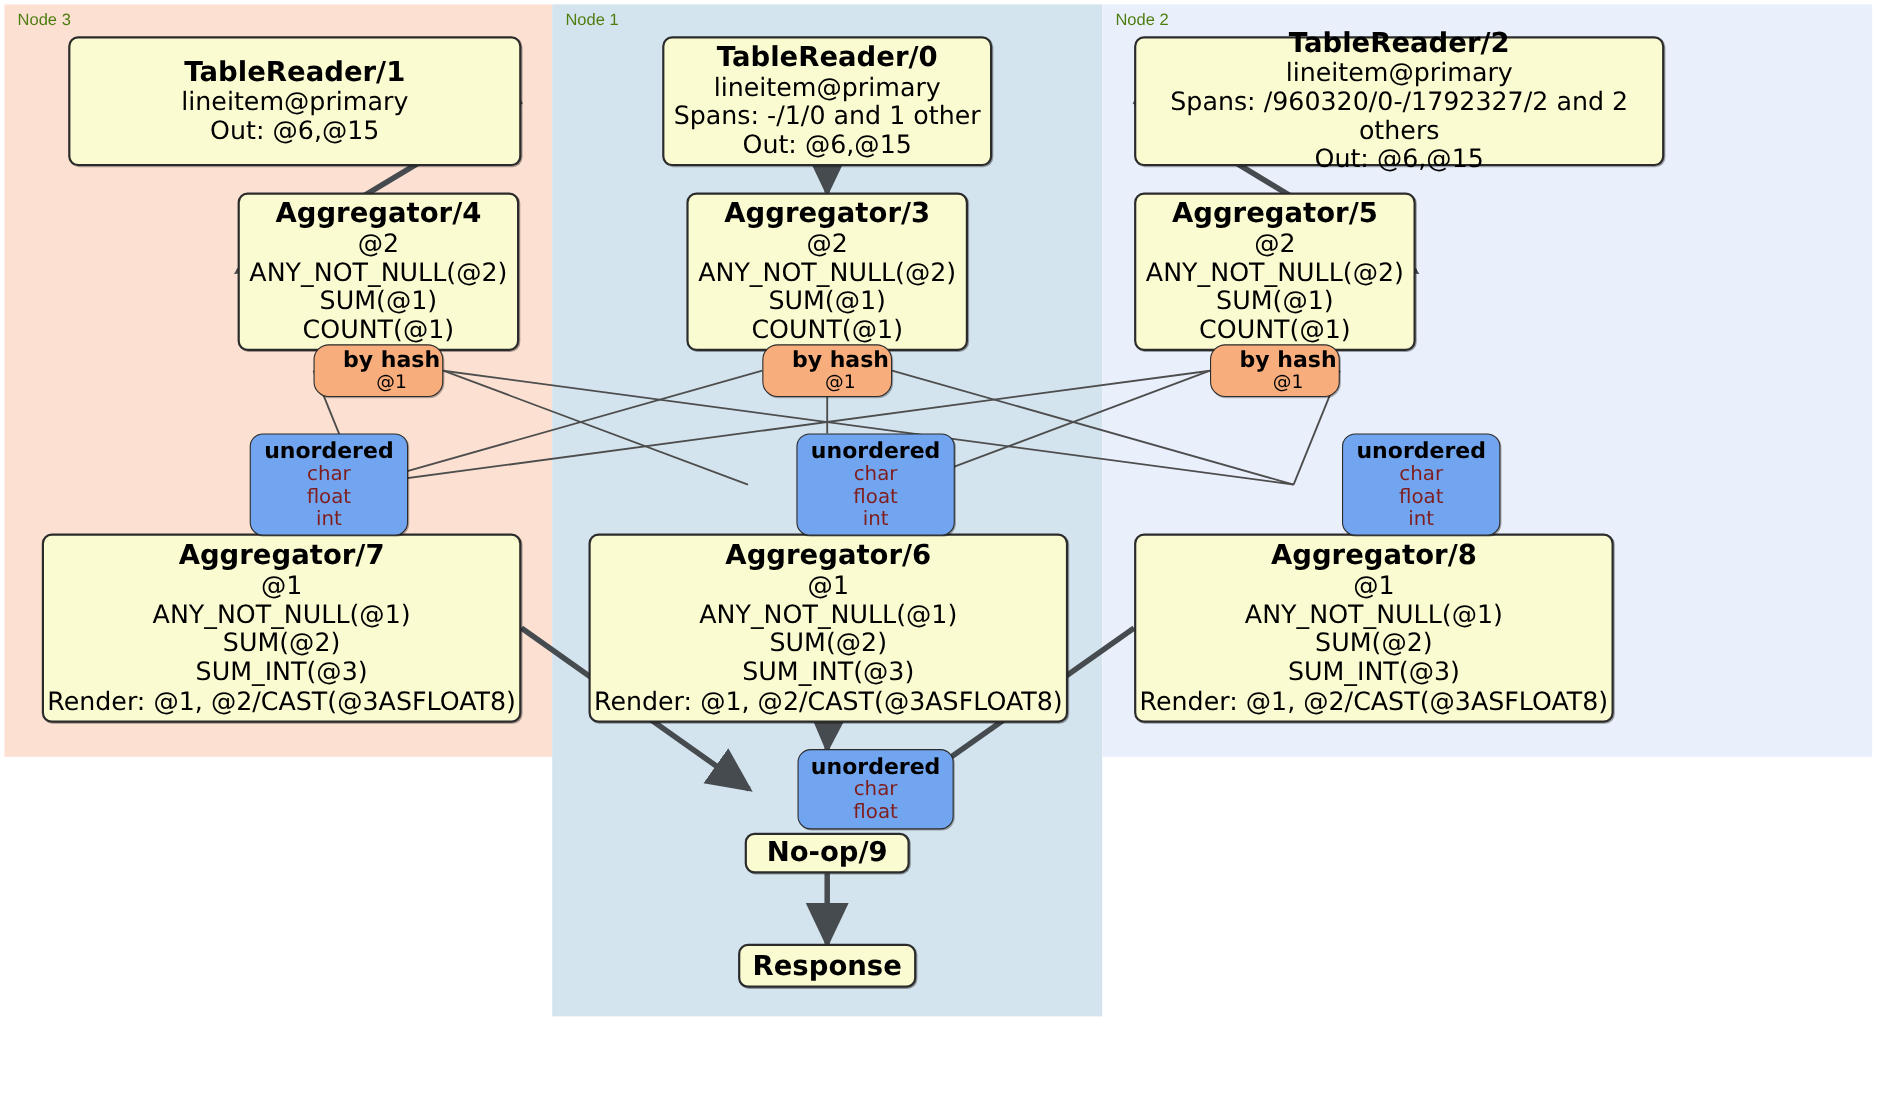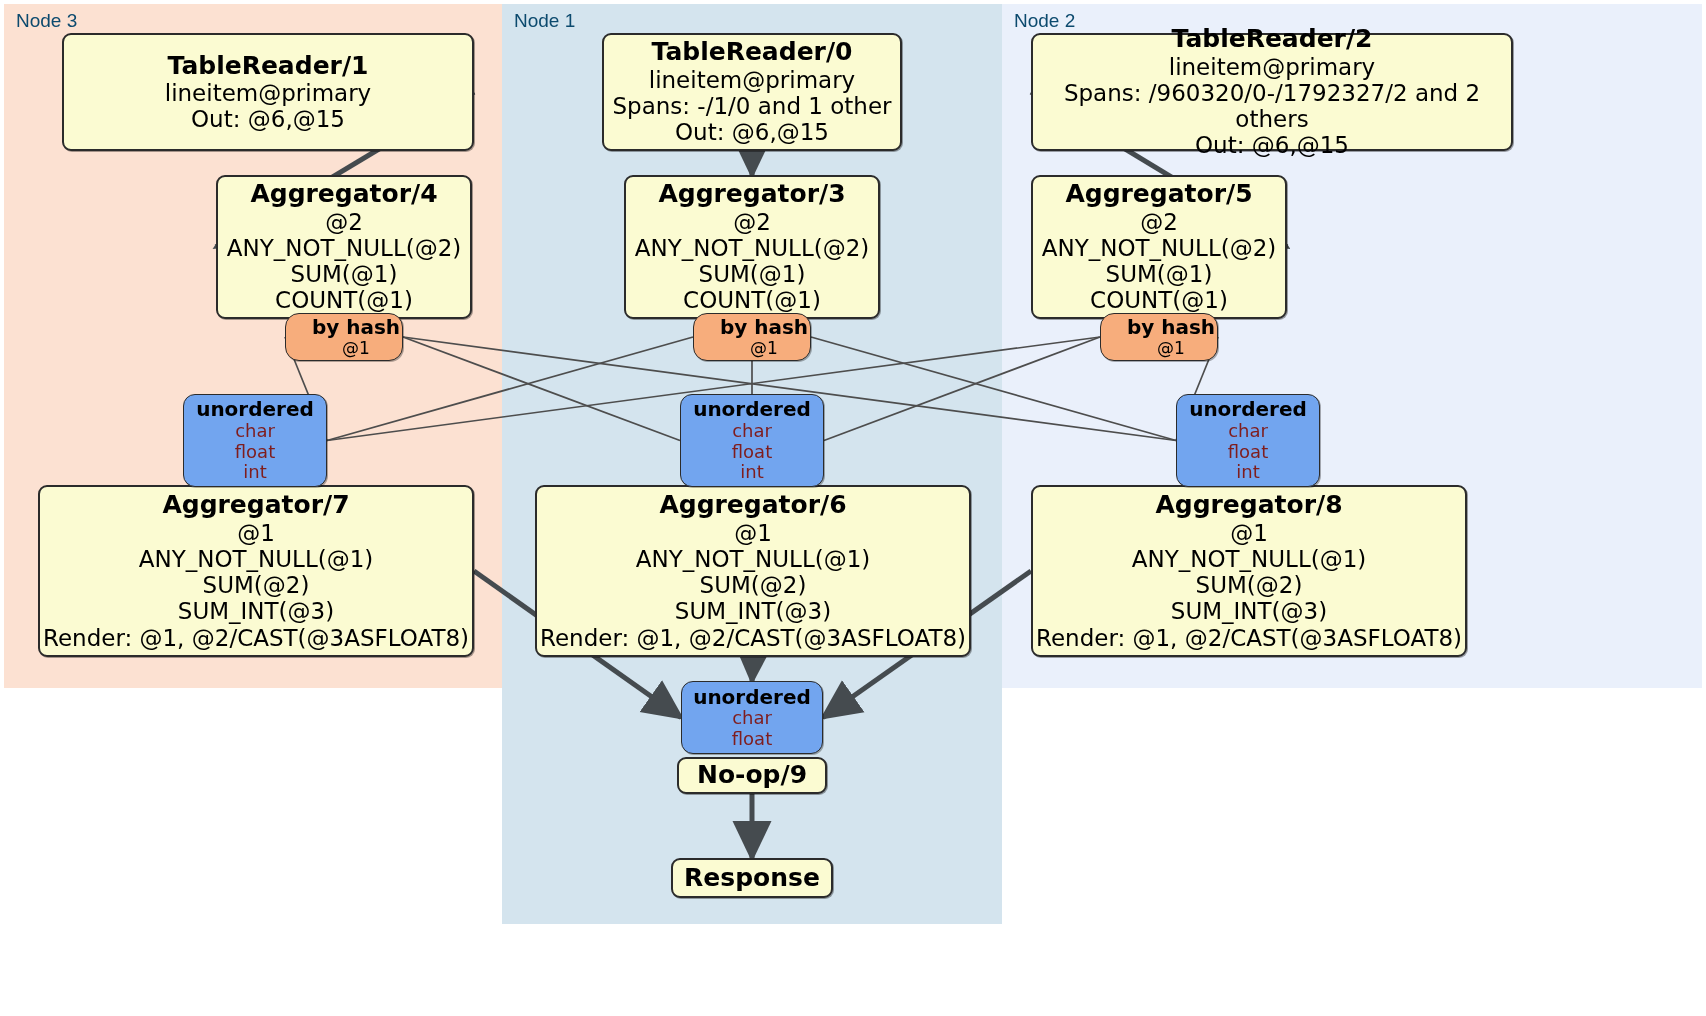"Node 3" .region-label { color: #0c4a6e -> #4d7c0f; font-size: 19px -> 15px }
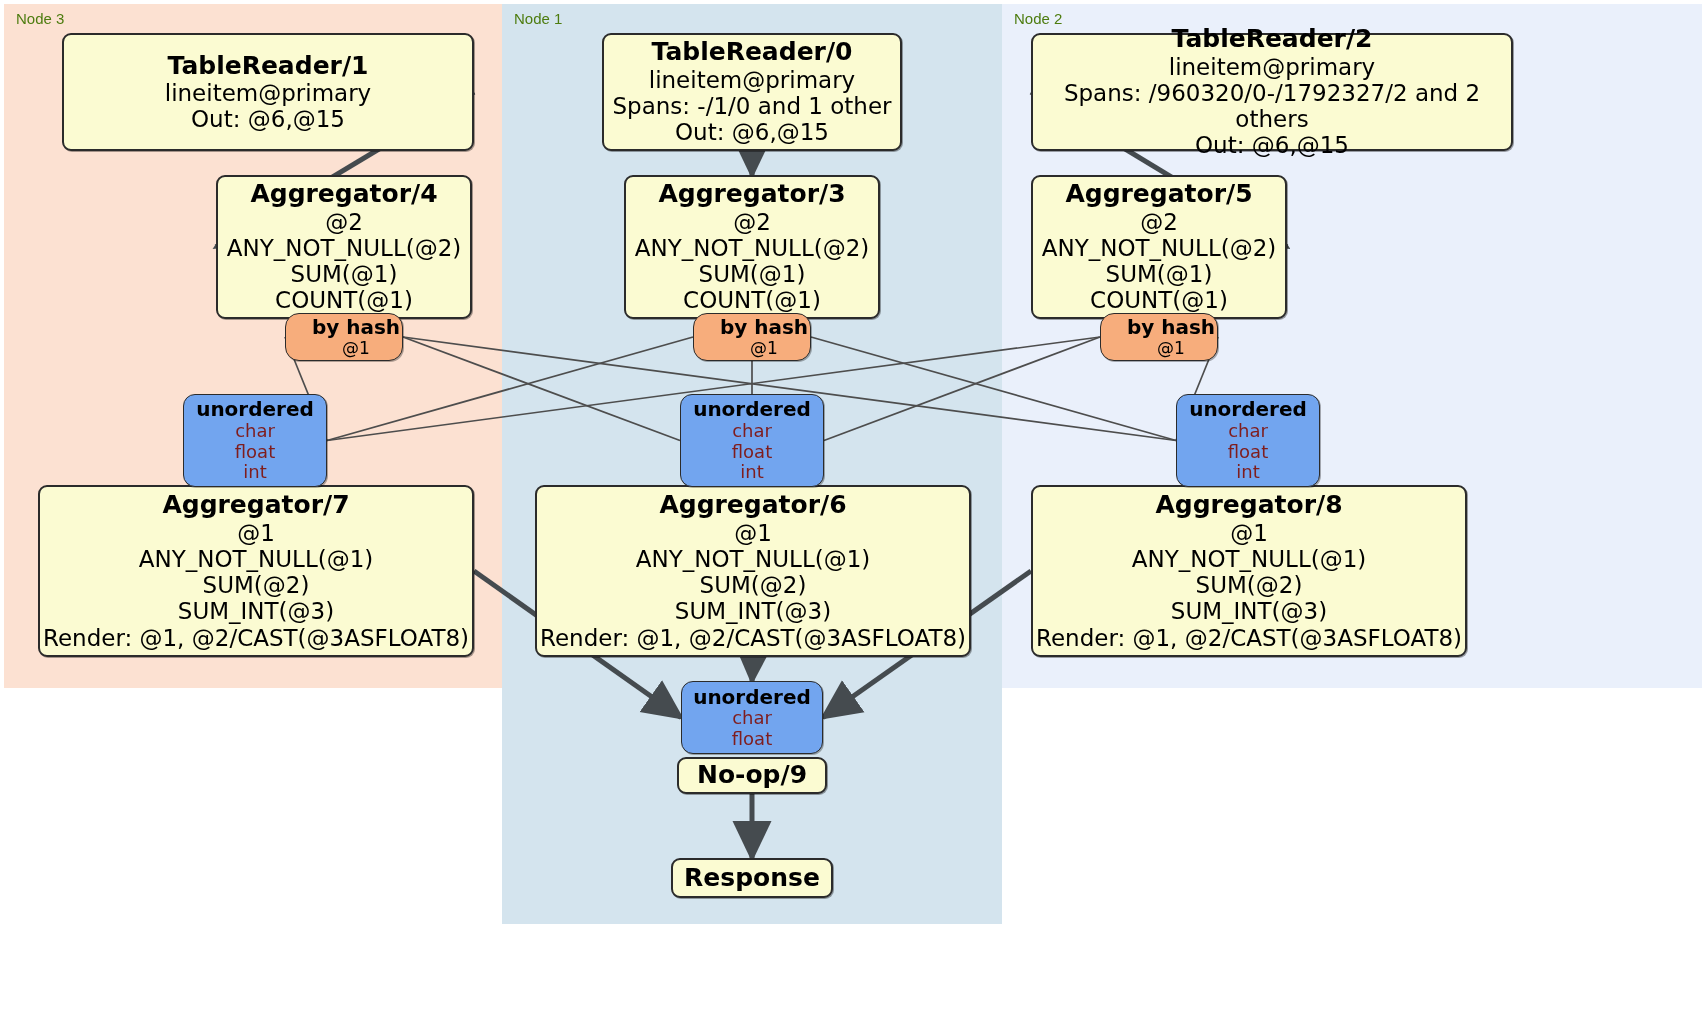"unordered" .sync { margin-left: none -> 44px }
